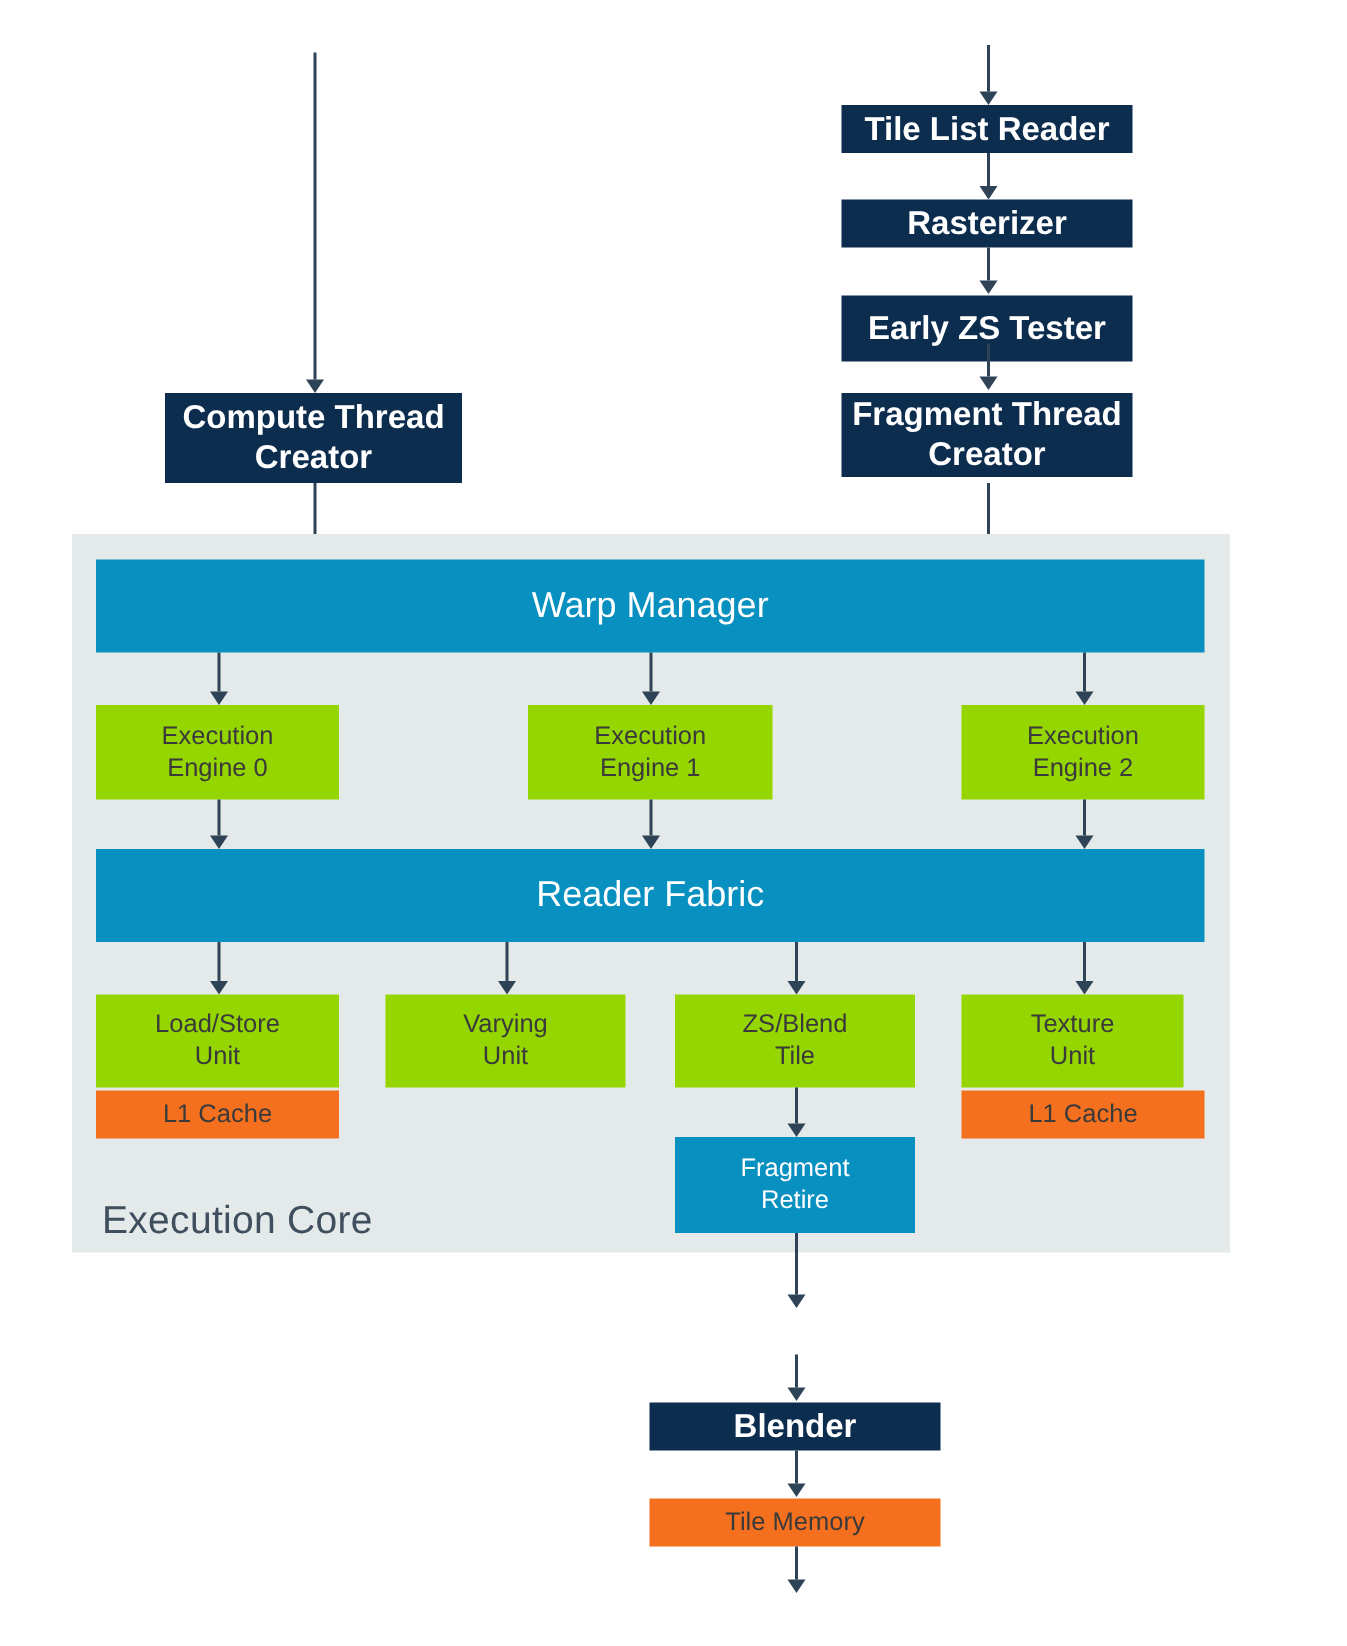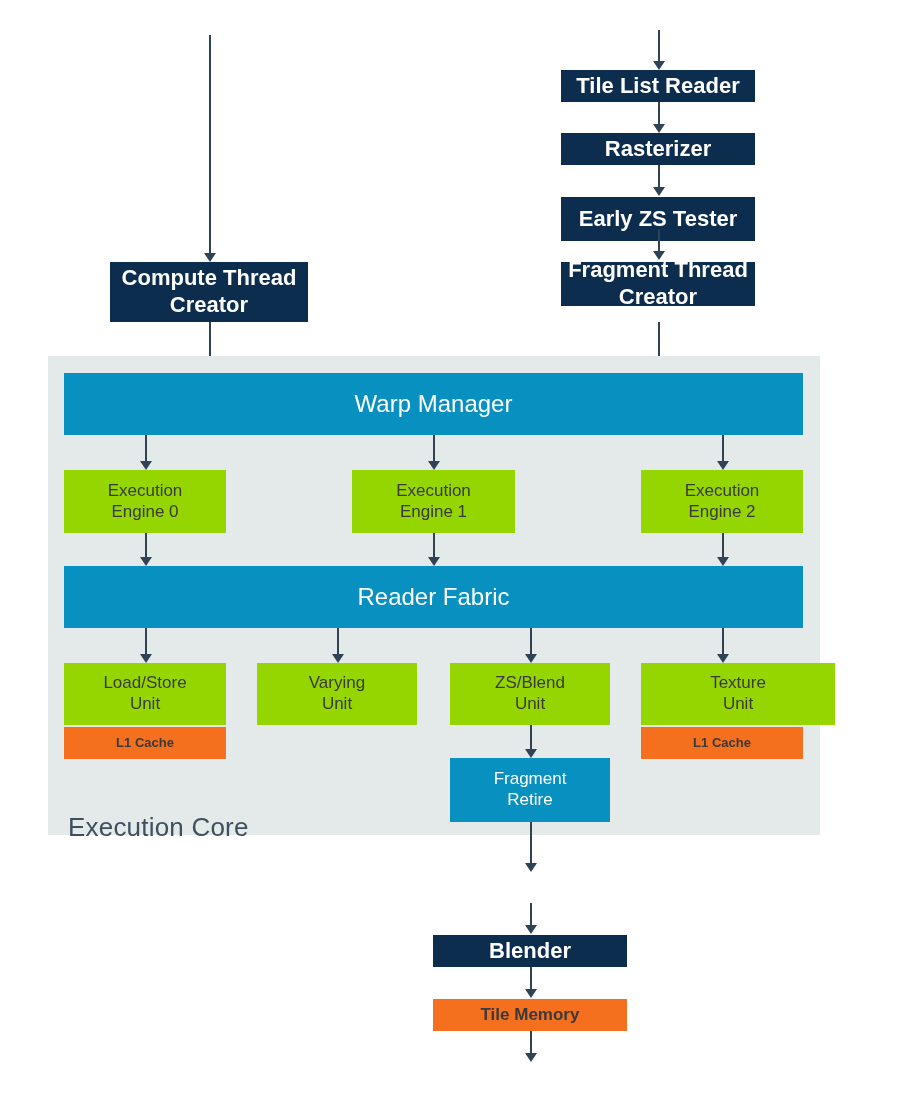"Fragment Thread" div.box { height: 44px -> 56px }
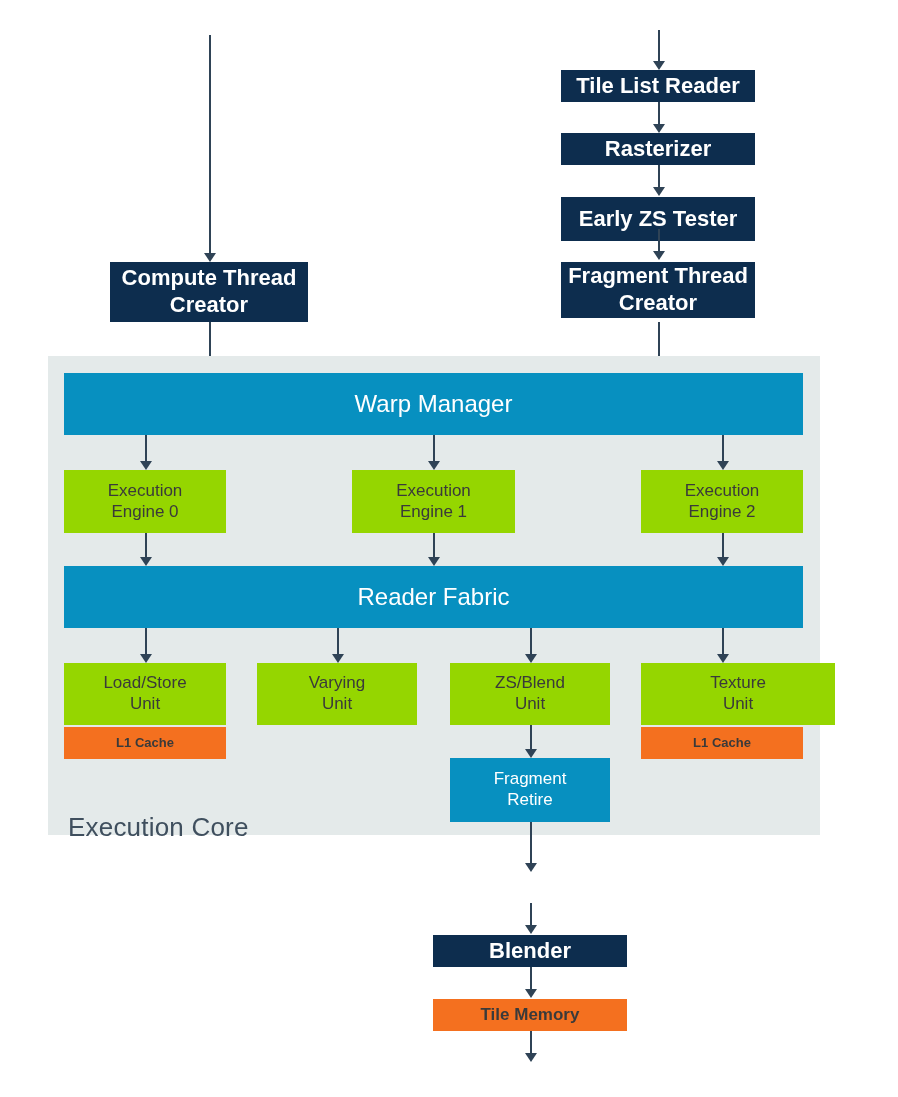"ZS/Blend" span { text: Unit -> Tile }
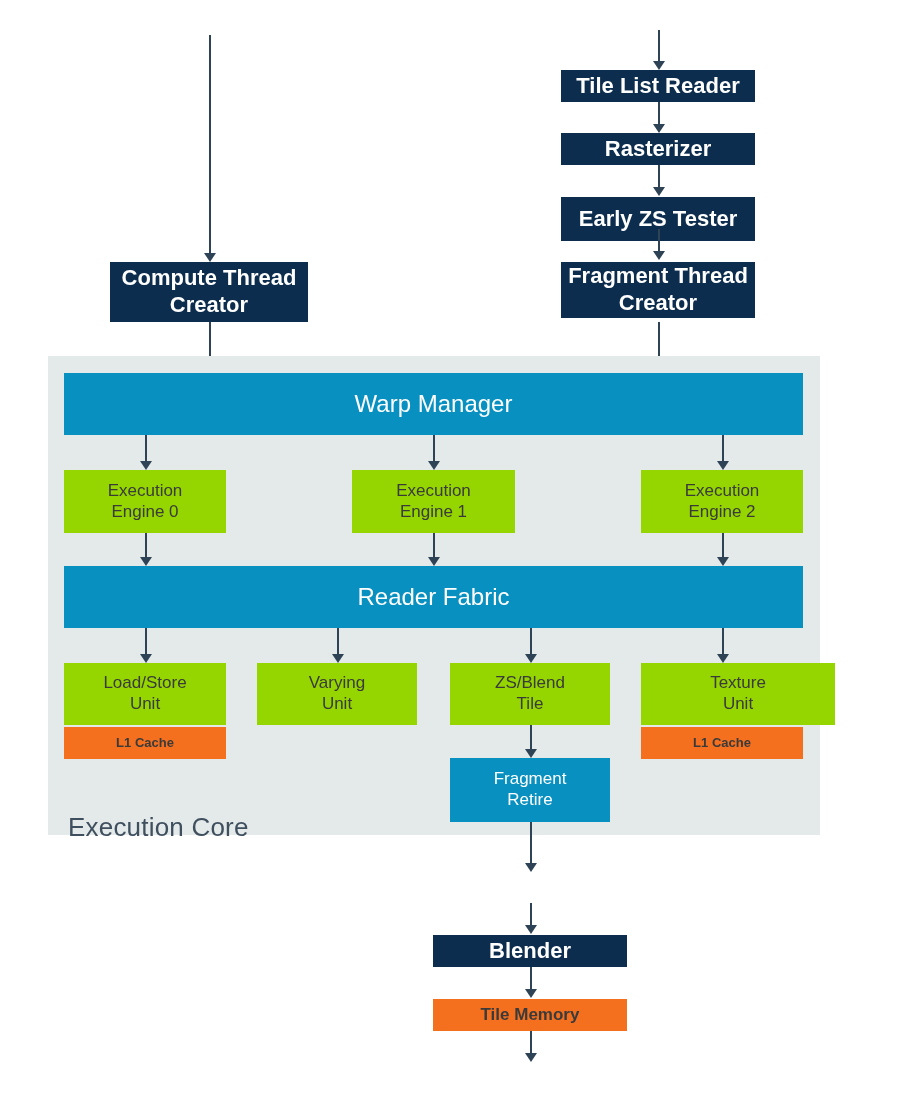"Texture" div.box { width: 194px -> 148px }
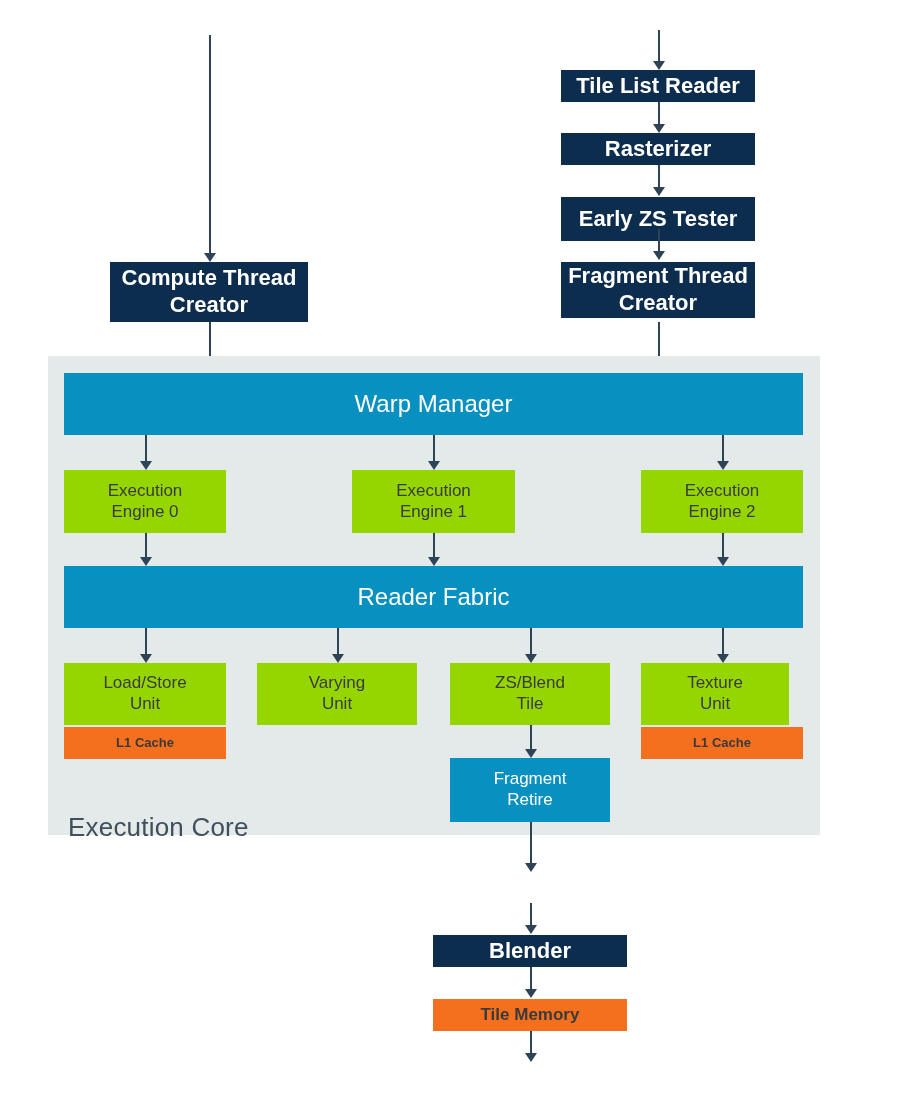"L1 Cache" .cachelabel { font-size: 13px -> 17px; font-weight: 700 -> 400 }
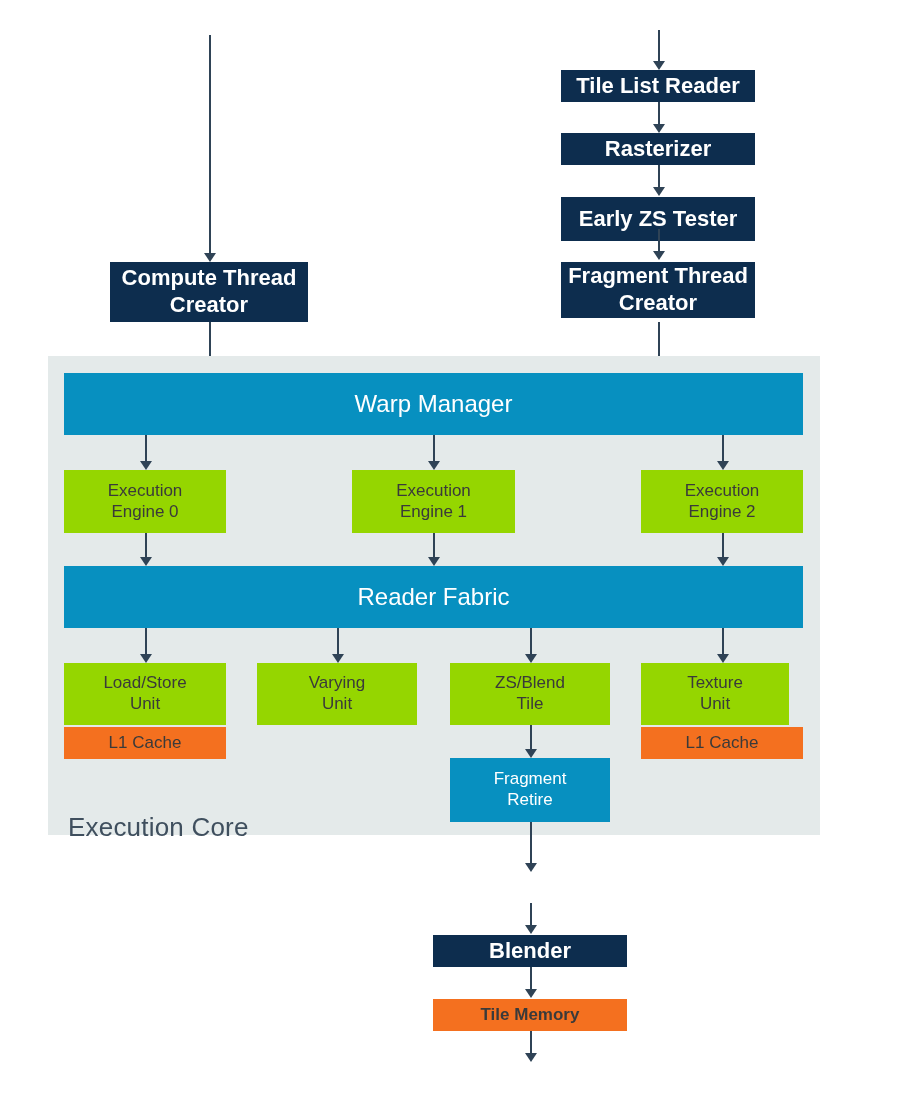"Execution Core" #exec-core-label { margin-top: 14px -> none }
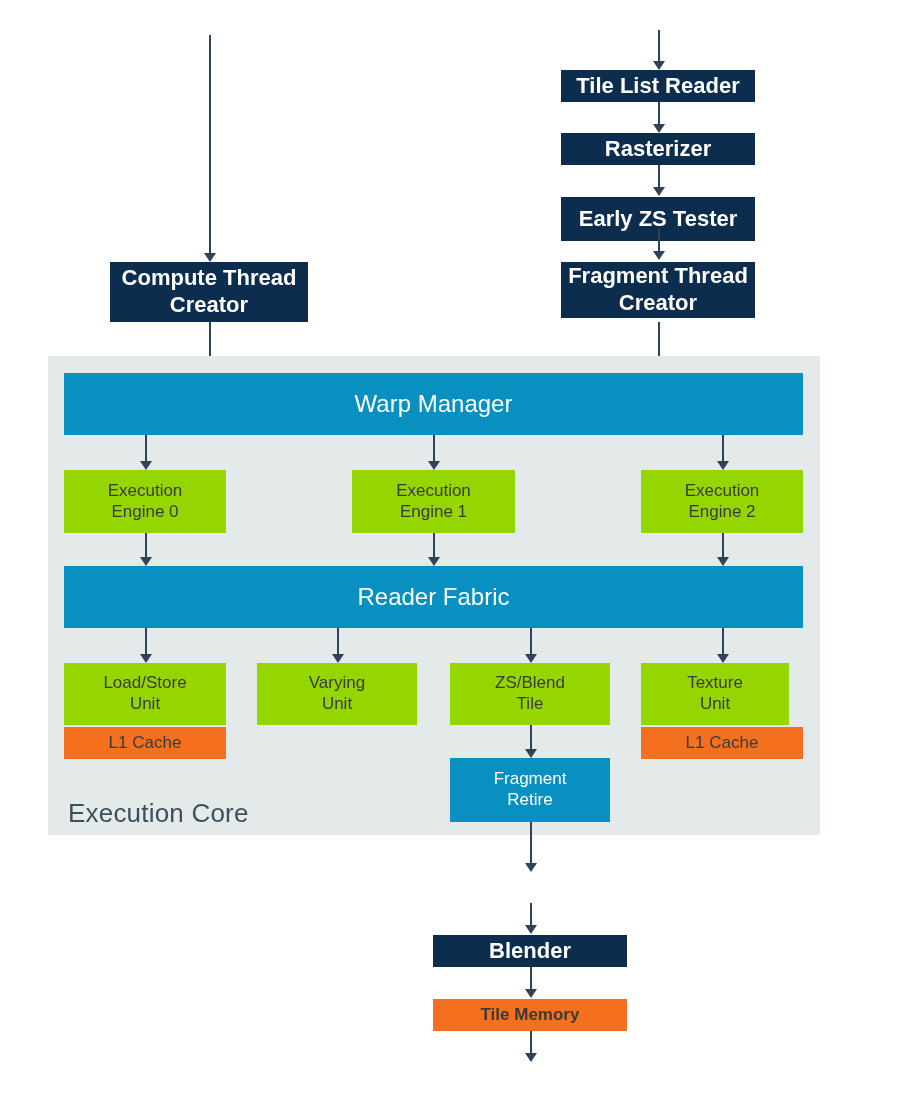"Tile Memory" div.box { font-weight: 700 -> 400 }
